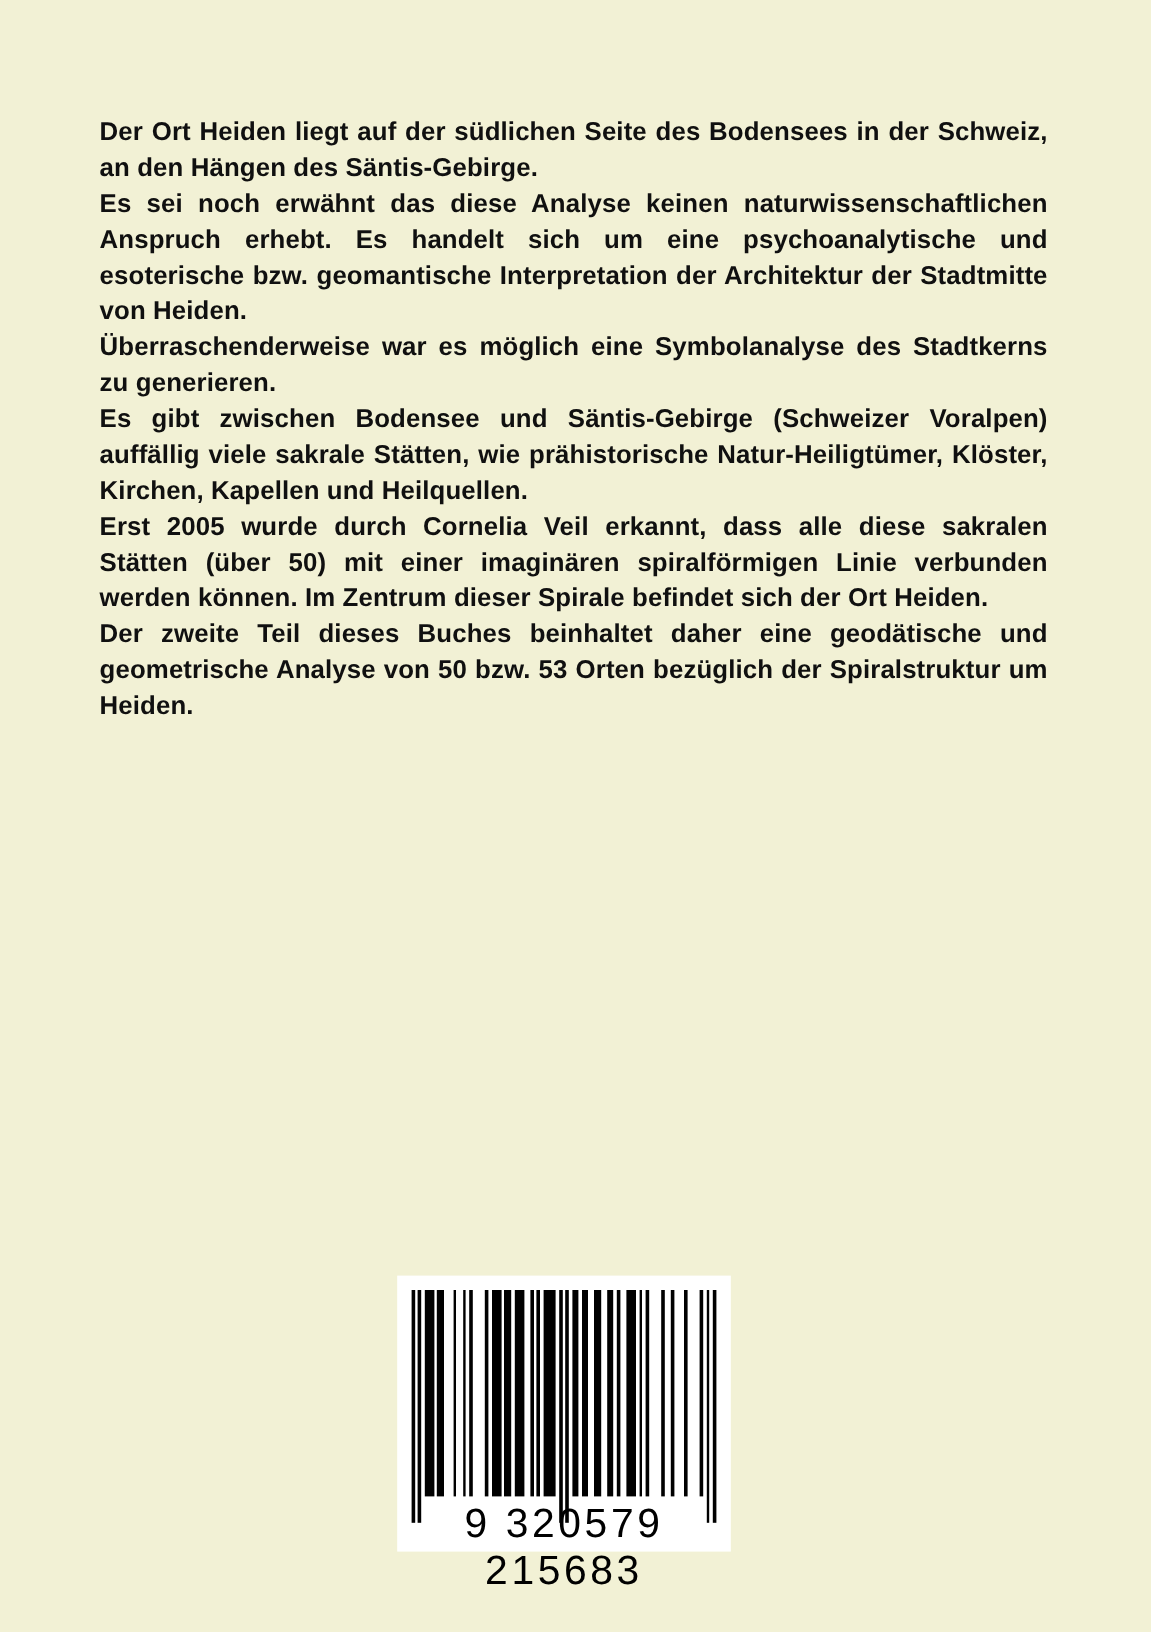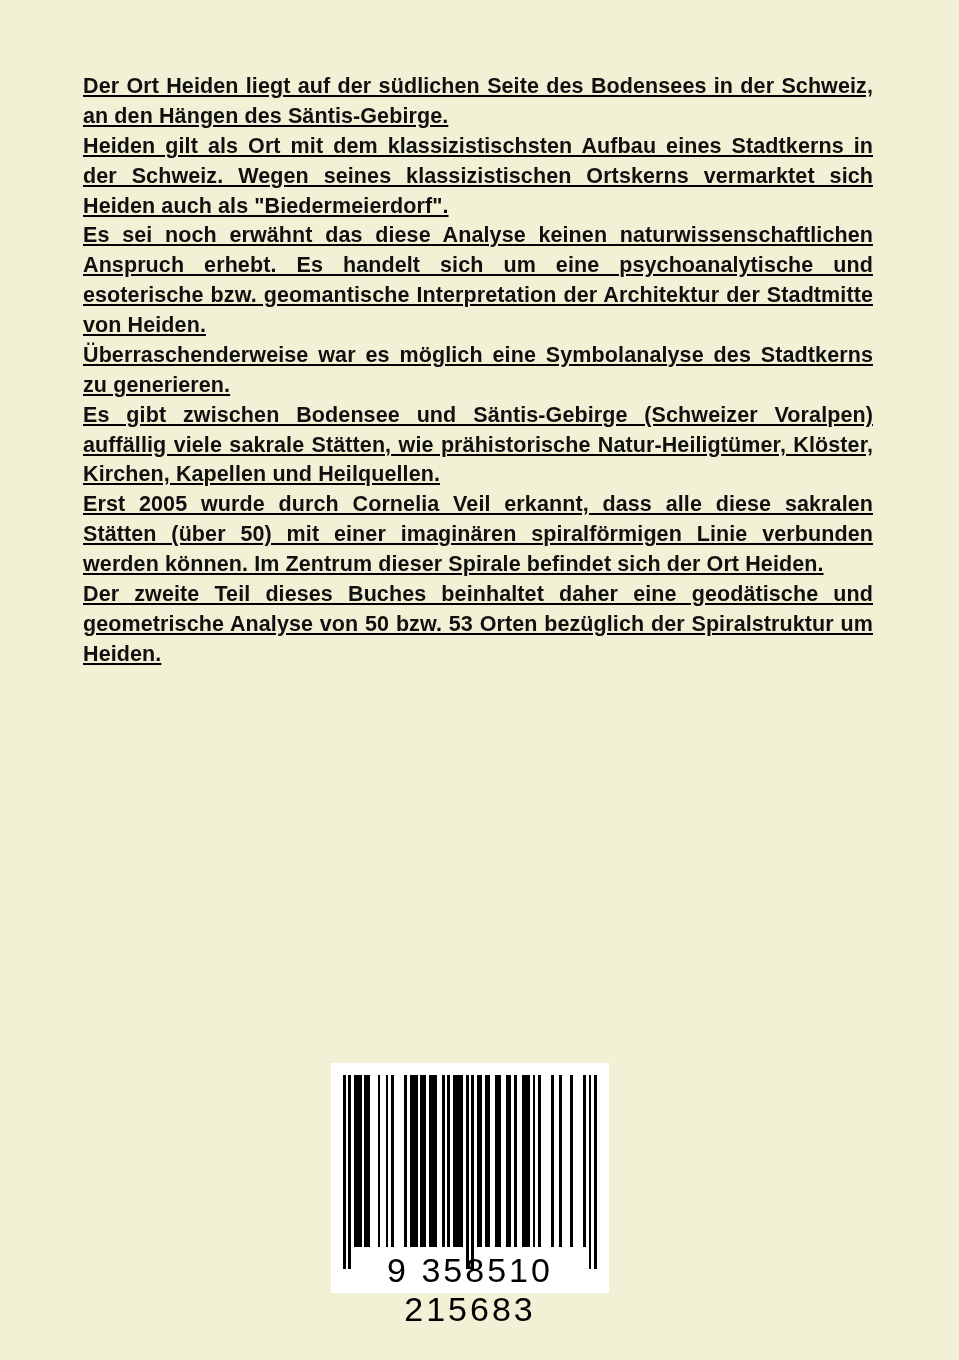"Der Ort Heiden liegt auf" .text-block { text-decoration: underline -> none; top: 72px -> 96px }
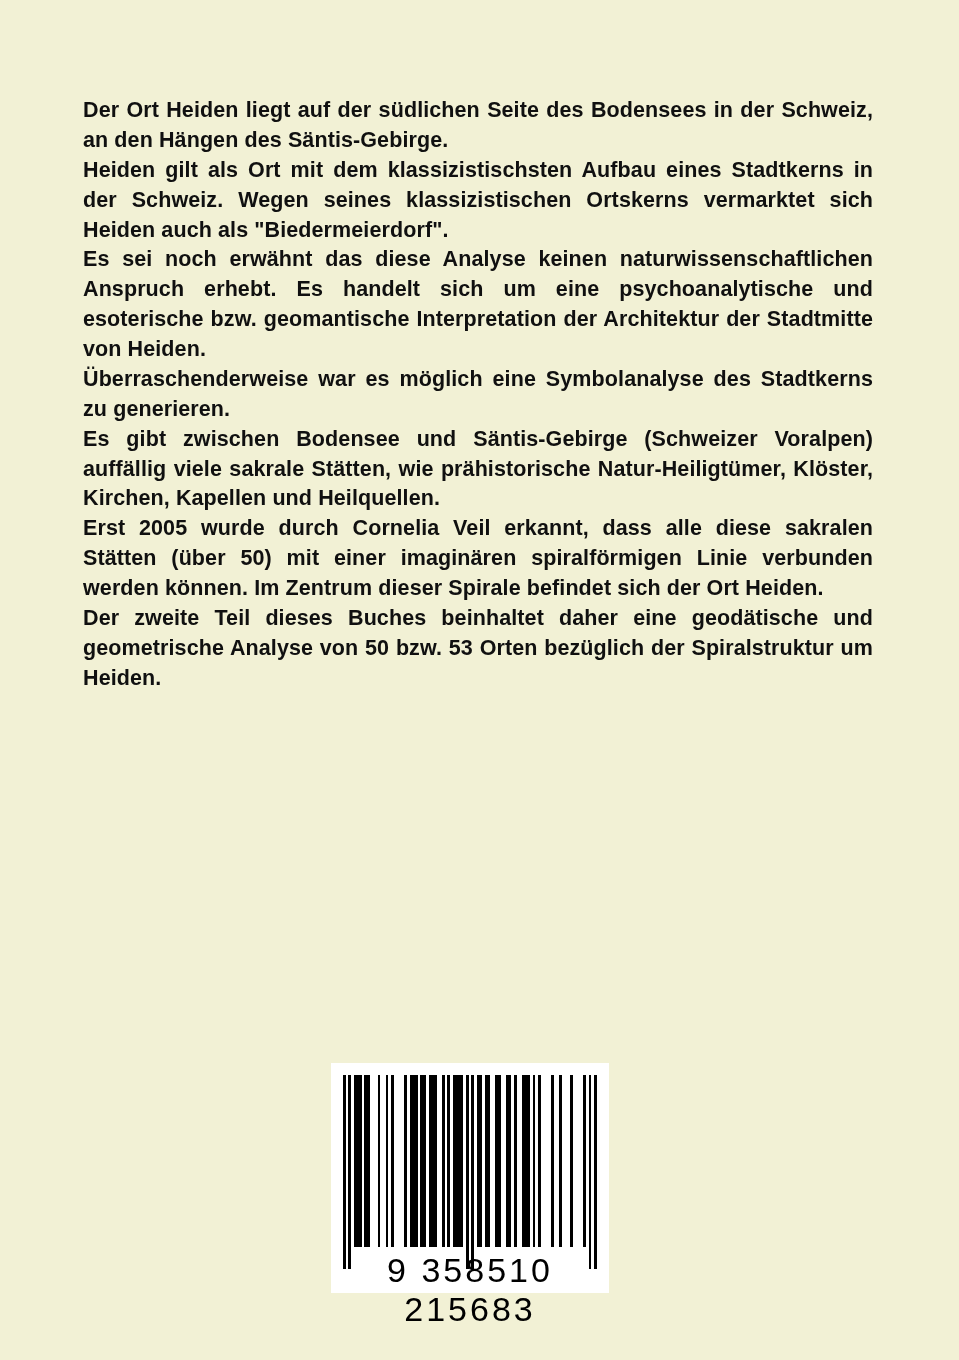"Heiden gilt als Ort mit" p.para { html: <p>Heiden gilt als Ort mit dem klassizistischsten Aufbau eines Stadtkerns in der Schweiz. Wegen seines klassizistischen Ortskerns vermarktet sich Heiden auch als "Biedermeierdorf".</p> -> none }
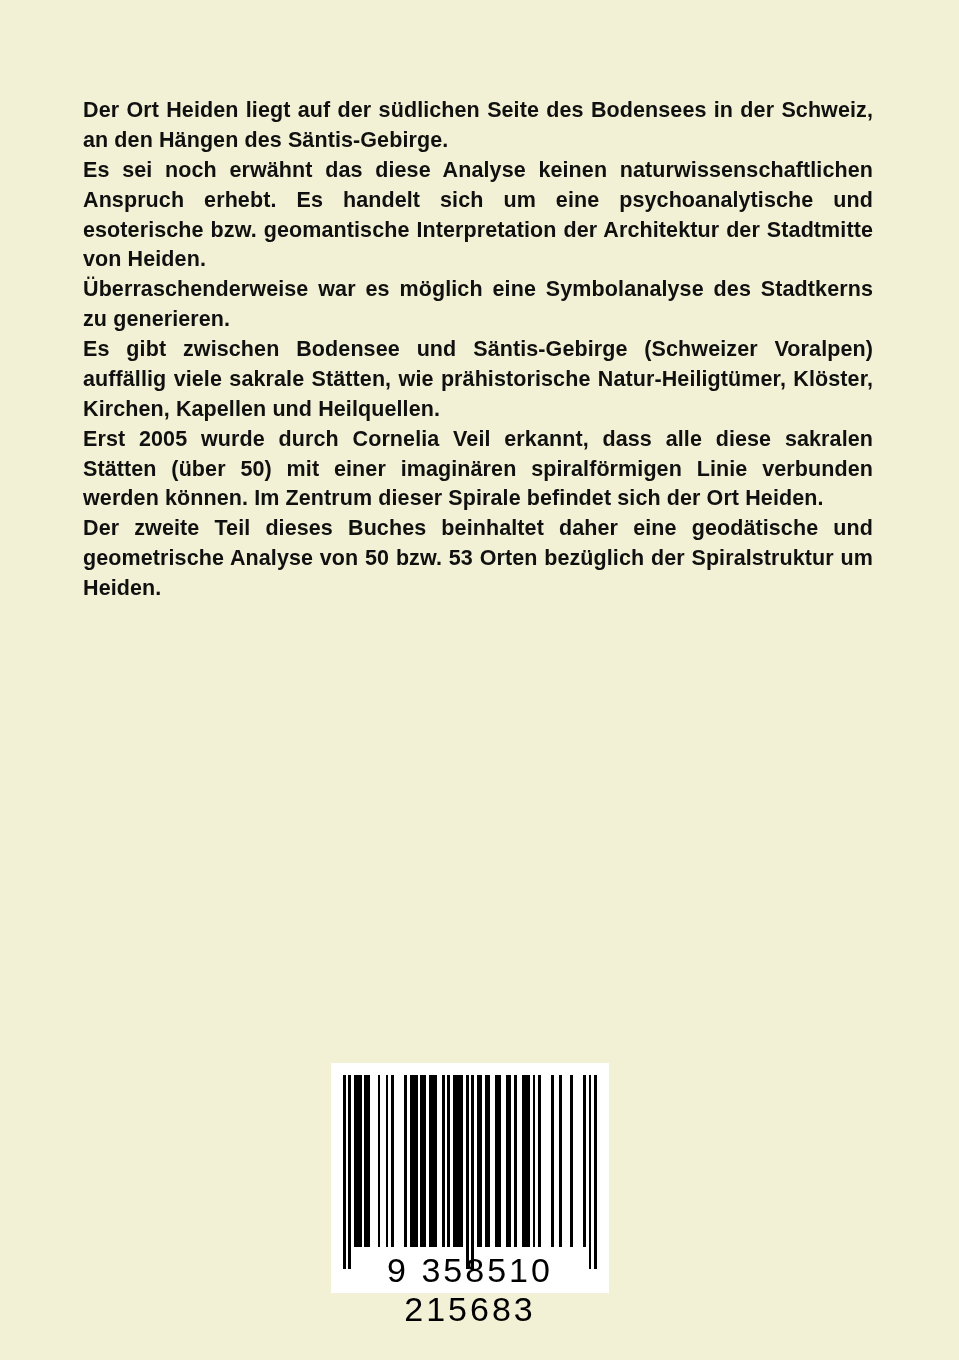"9 358510 215683" div.barcode-number { text: 358510 -> 320579 }
